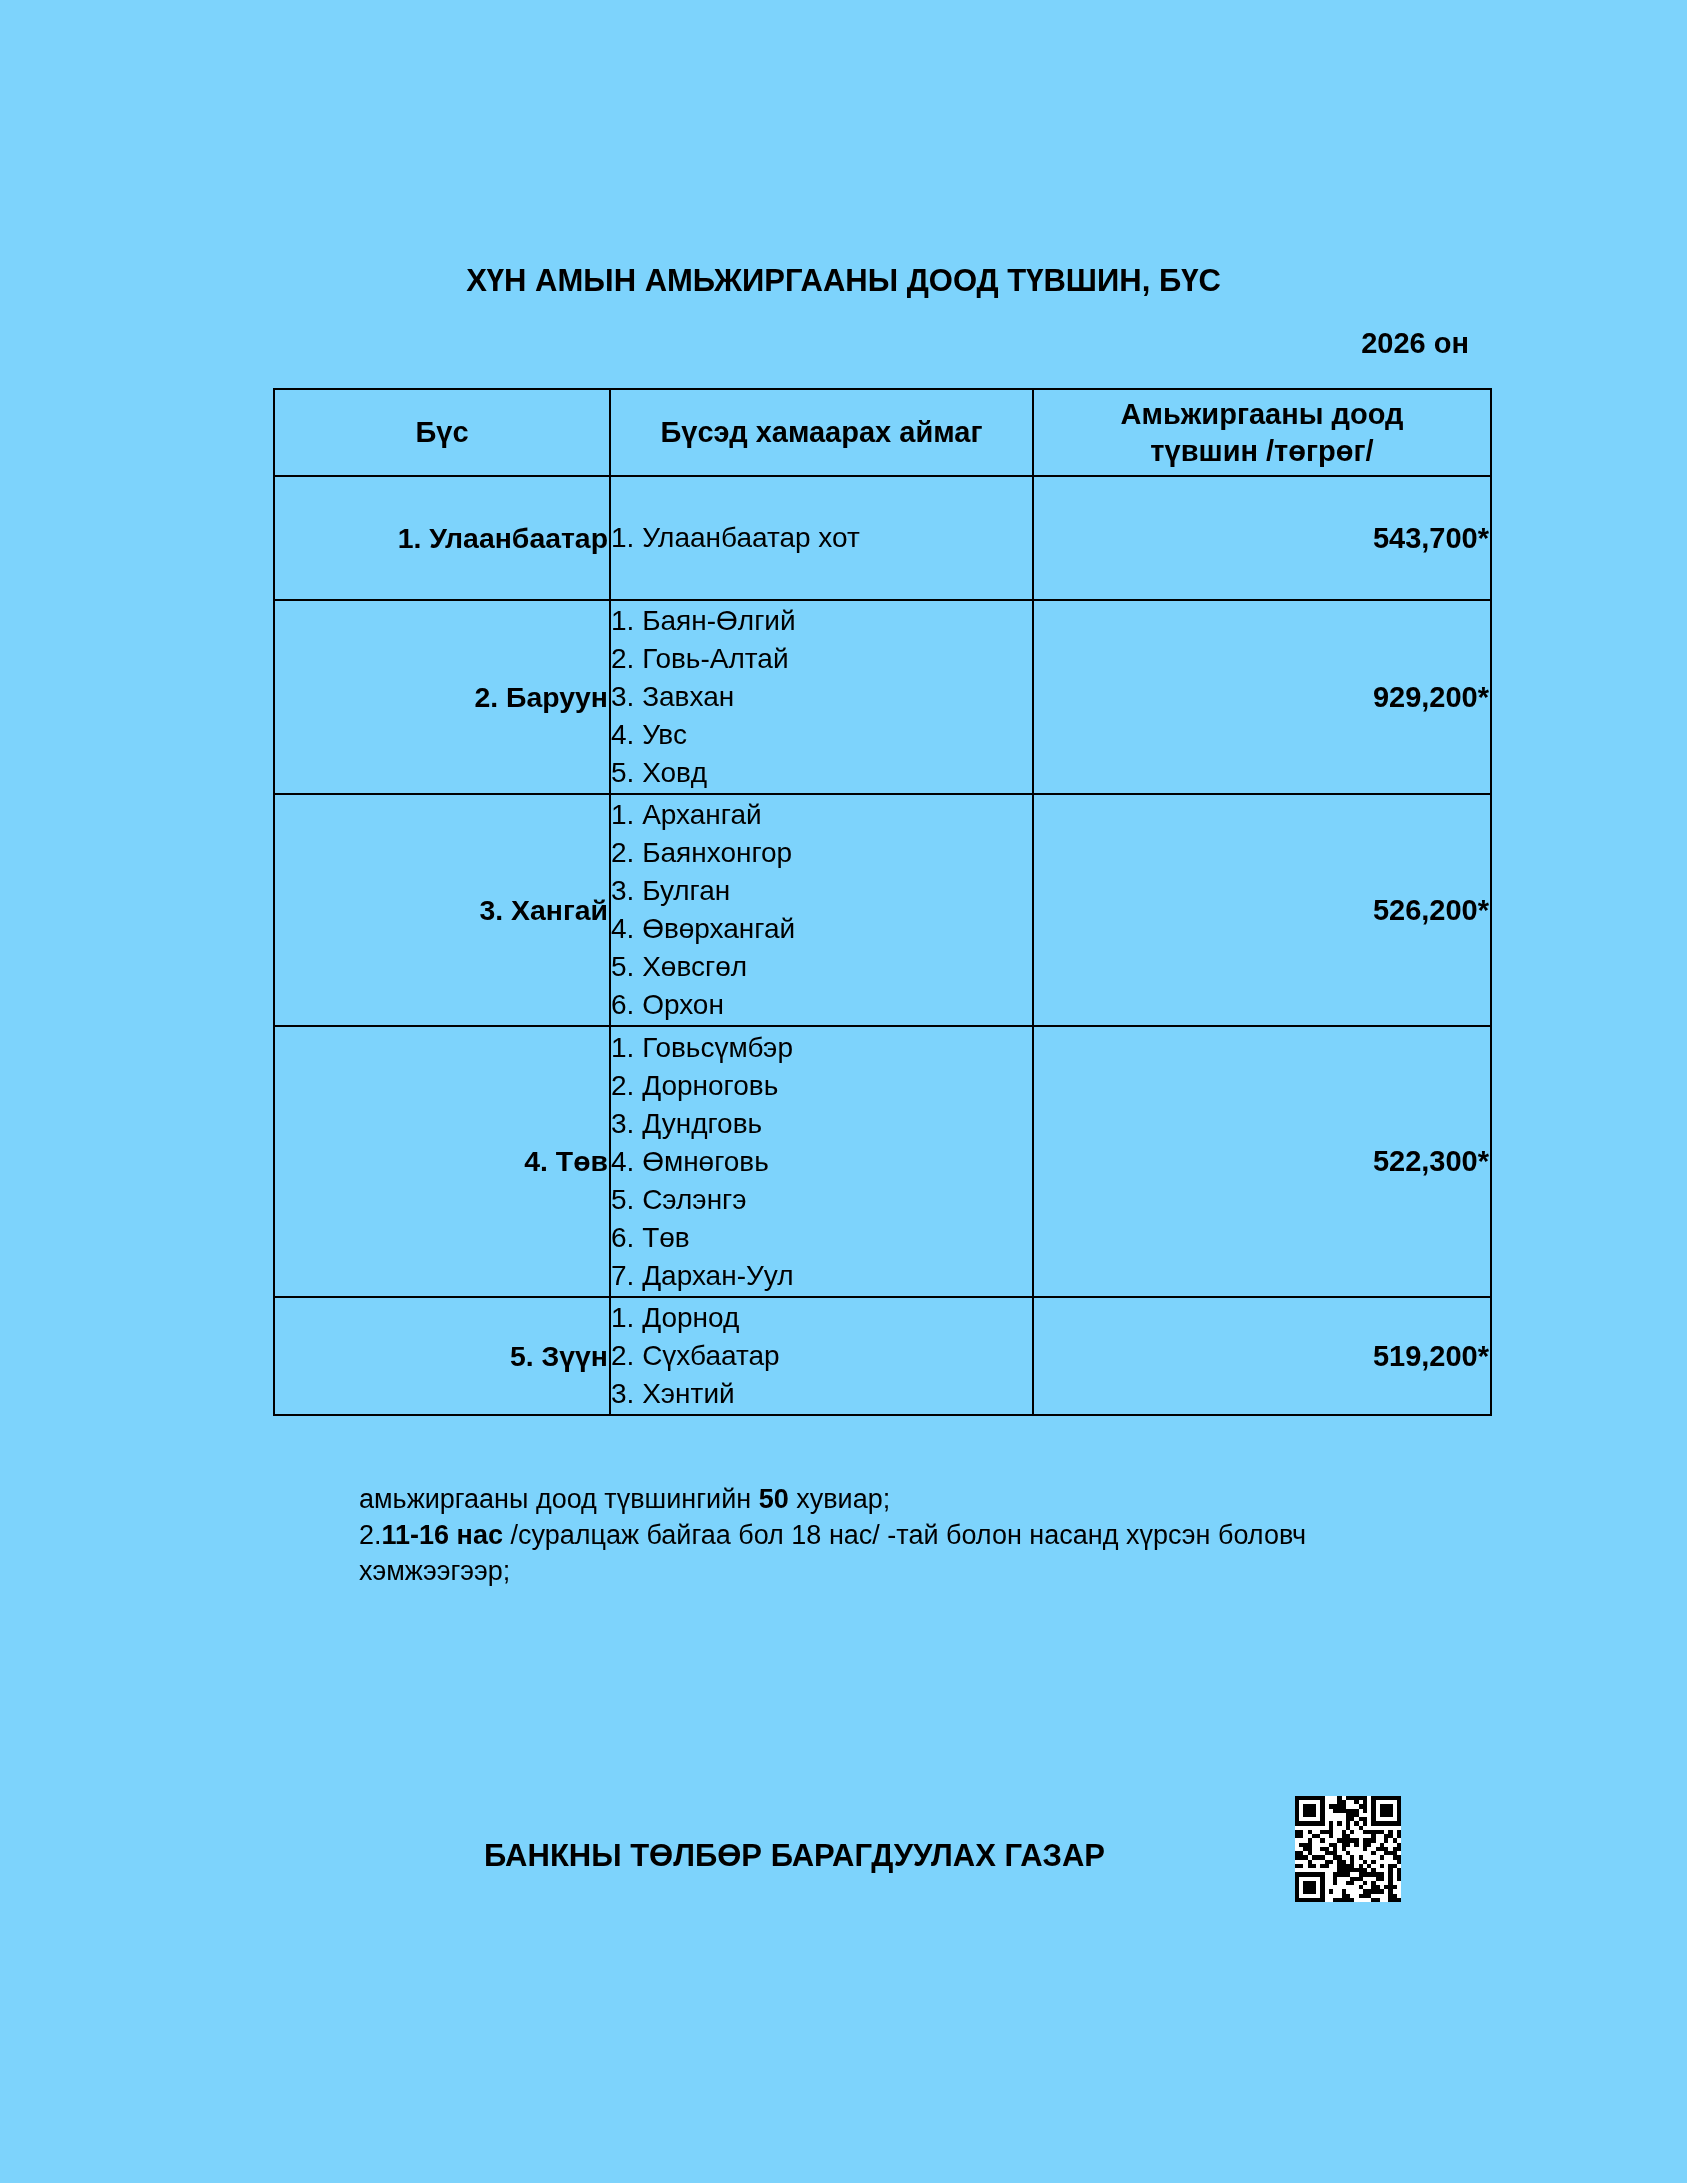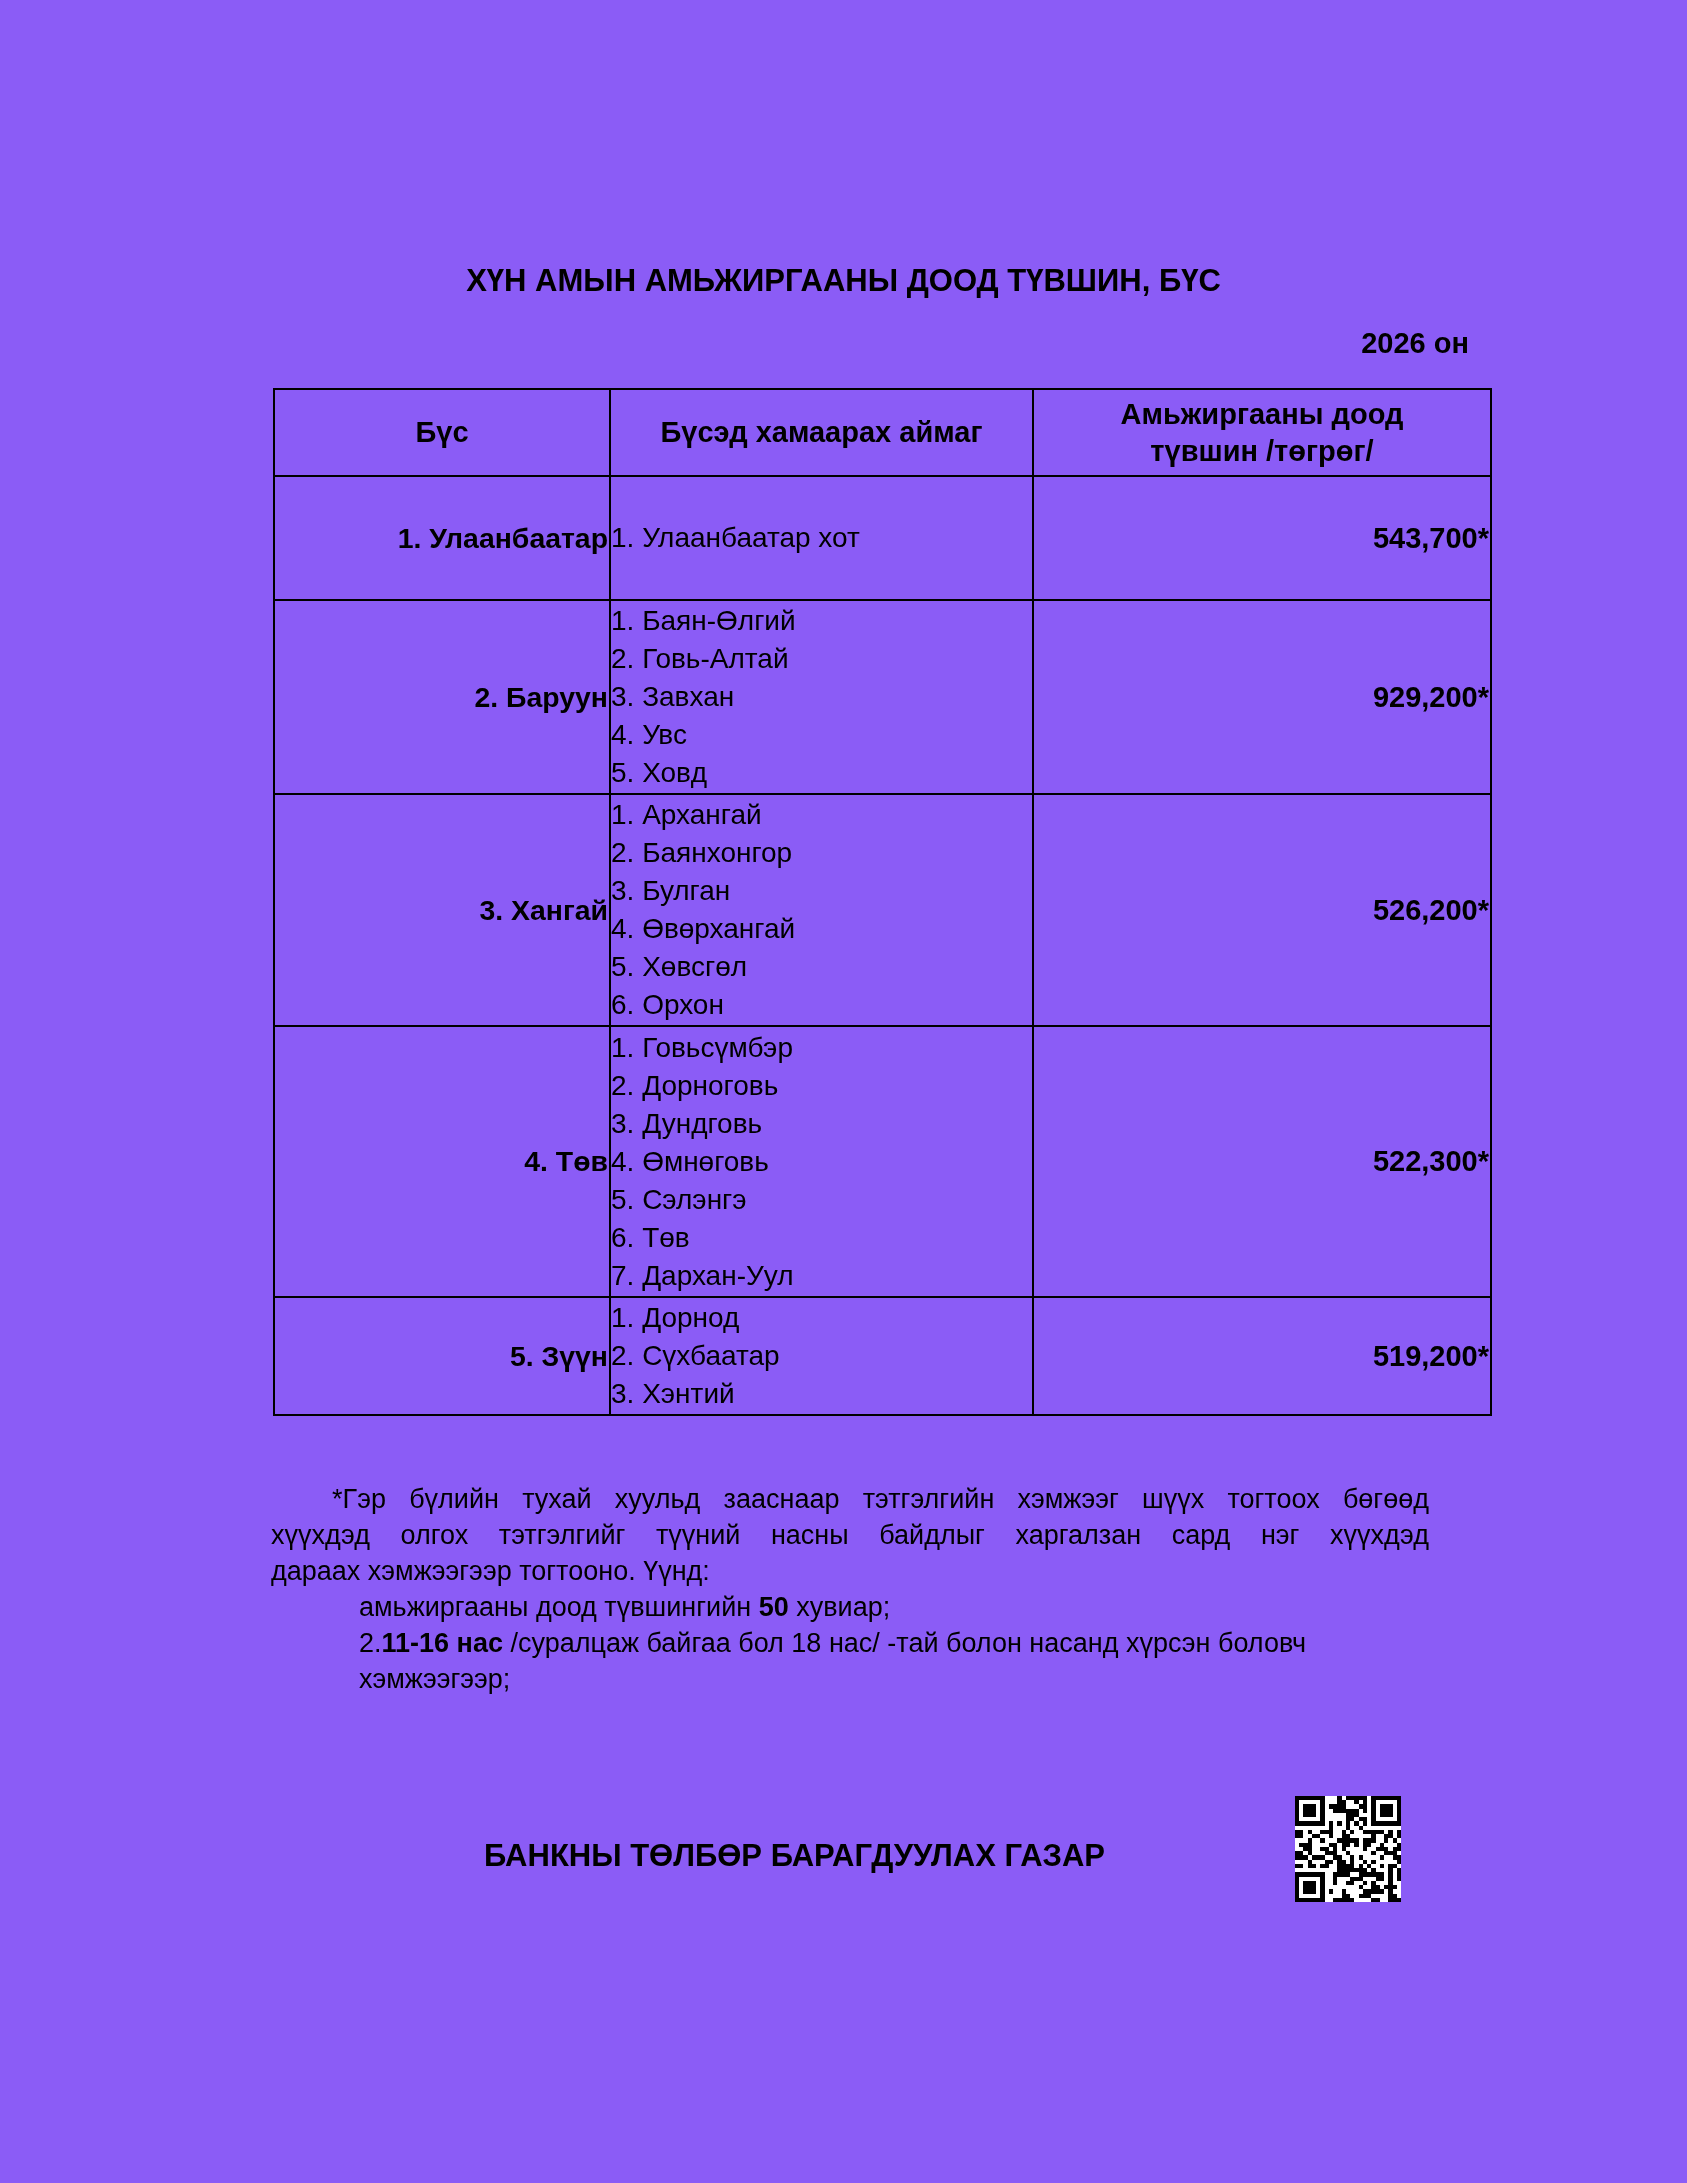"ХҮН АМЫН АМЬЖИРГААНЫ ДООД ТҮВШИН," .page { background: #8b5cf6 -> #7dd3fc }
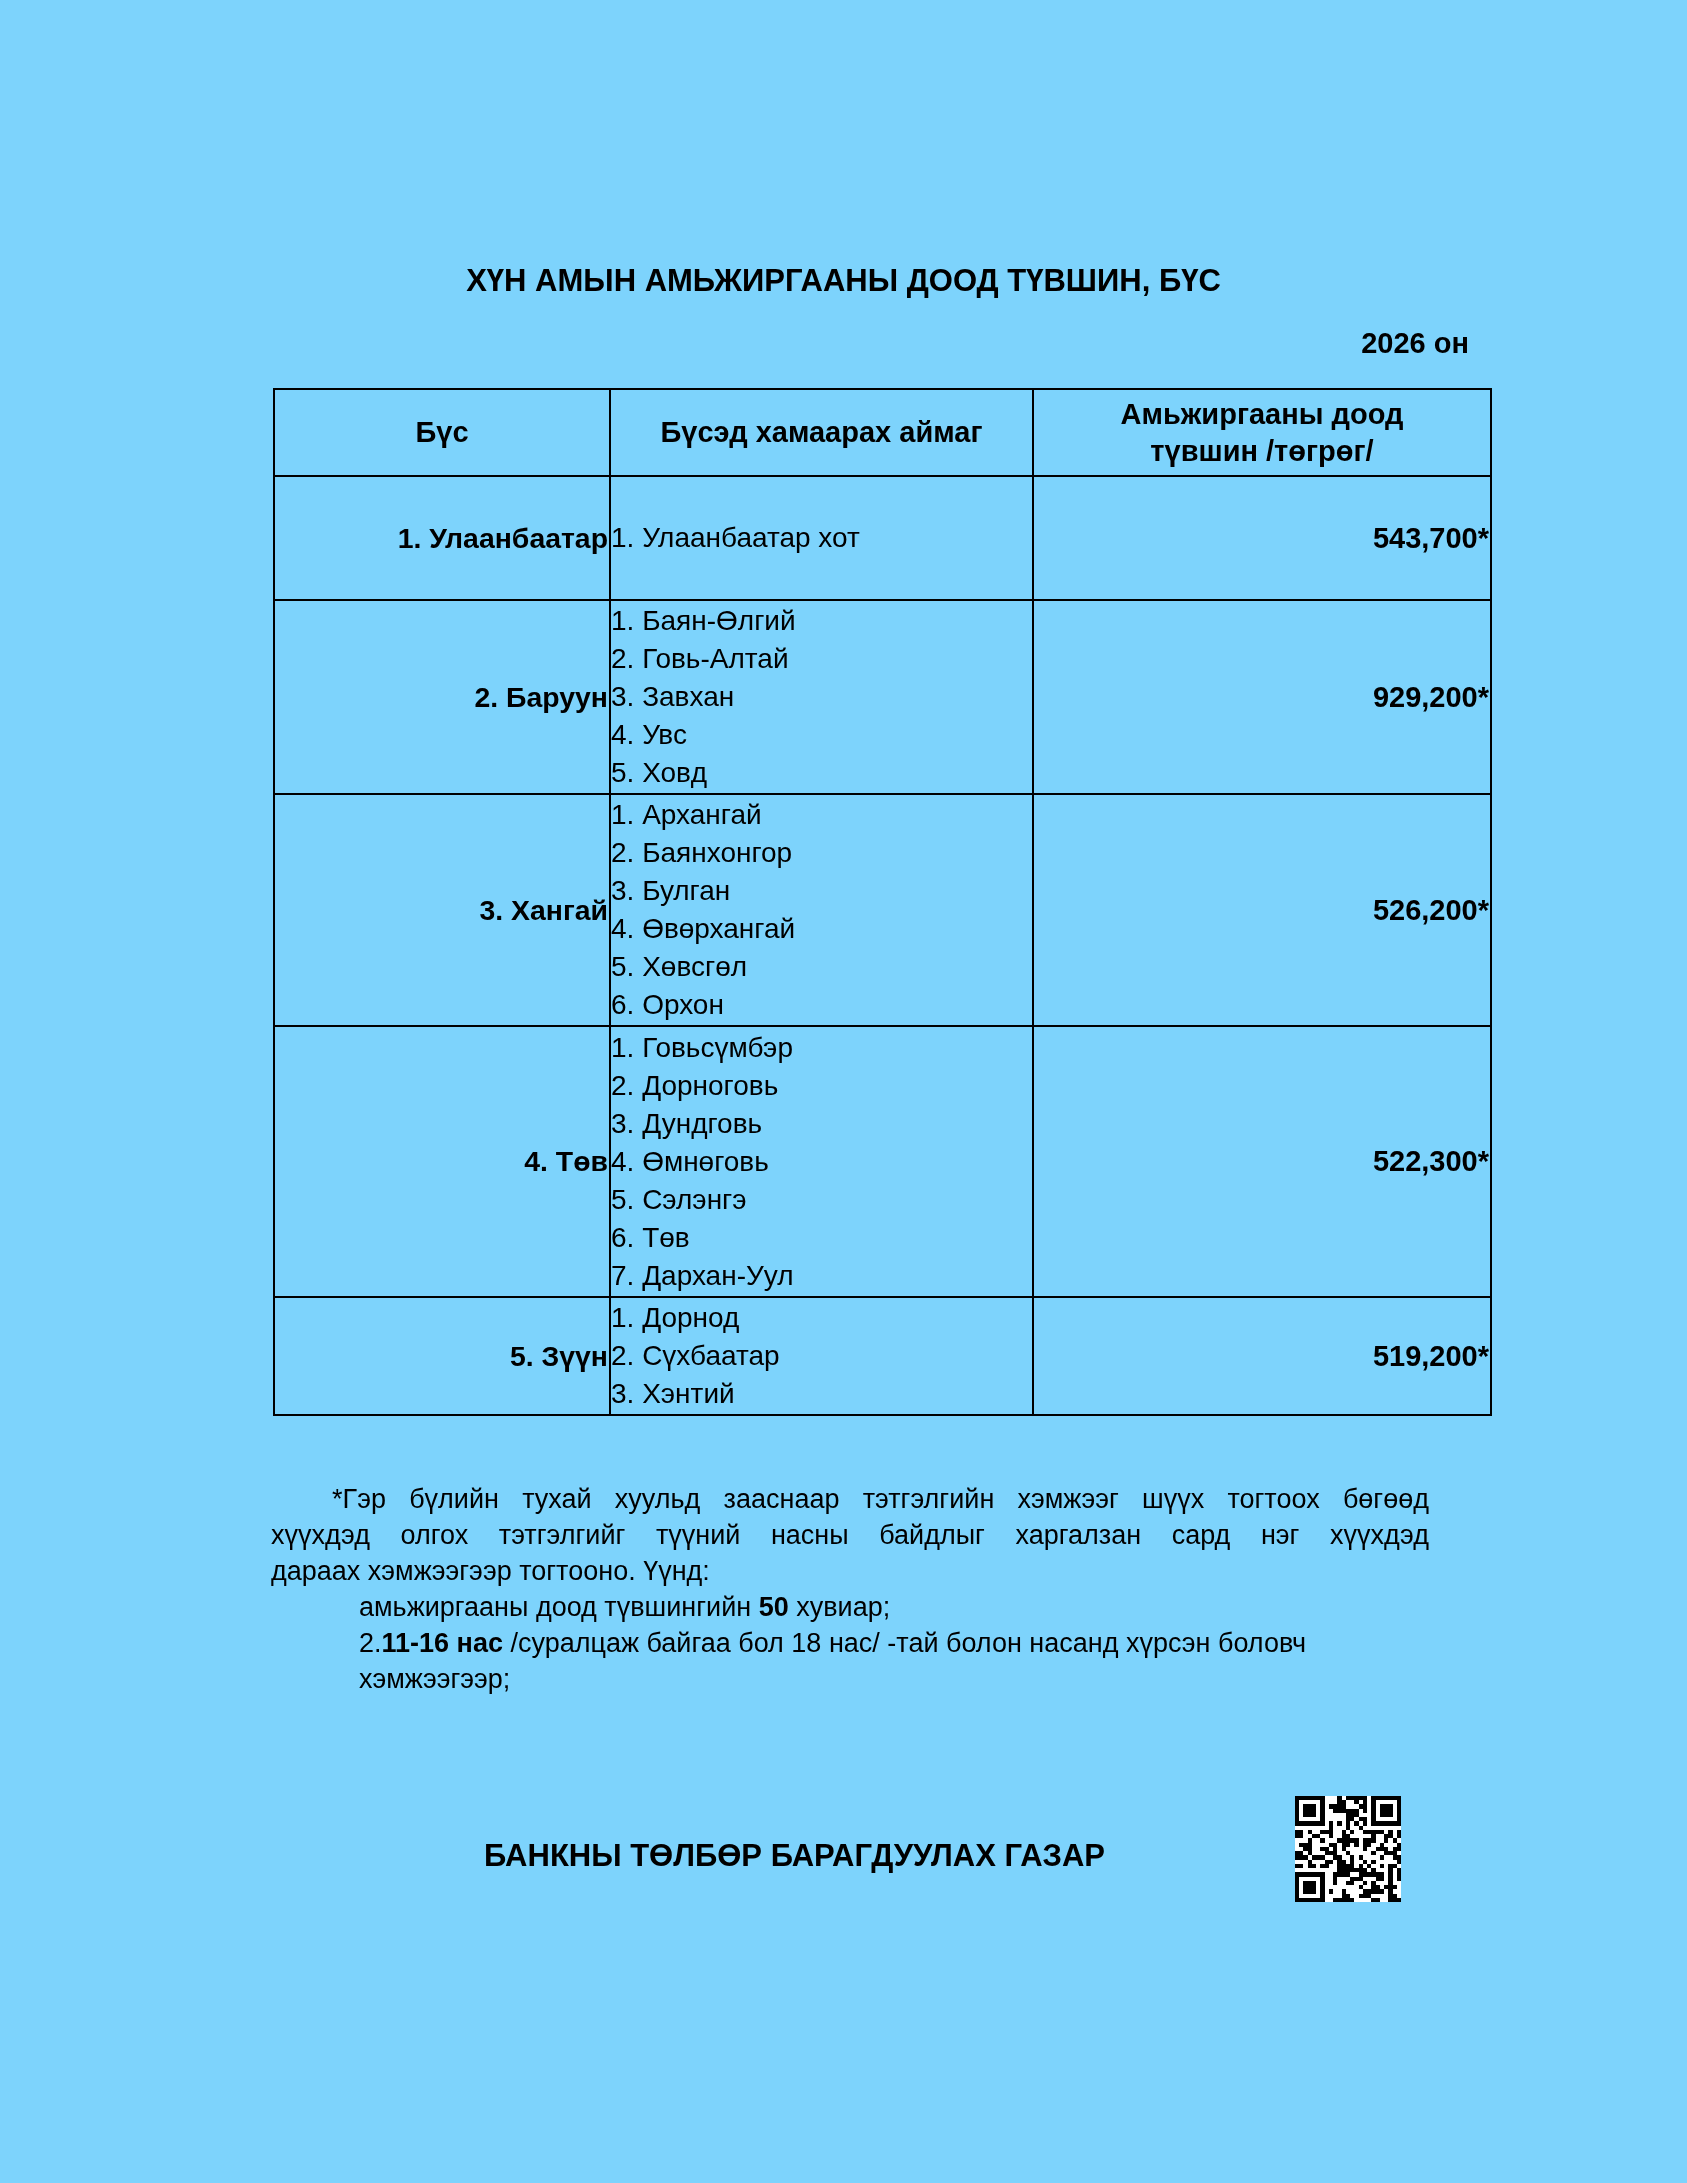"*Гэр бүлийн тухай хуульд зааснаар" div { html: <div> <div>*Гэр бүлийн тухай хуульд зааснаар тэтгэлгийн хэмжээг шүүх тогтоох бөгөөд</div> <div>хүүхдэд олгох тэтгэлгийг түүний насны байдлыг харгалзан сард нэг хүүхдэд</div> <div>дараах хэмжээгээр тогтооно. Үүнд:</div> </div> -> none }
